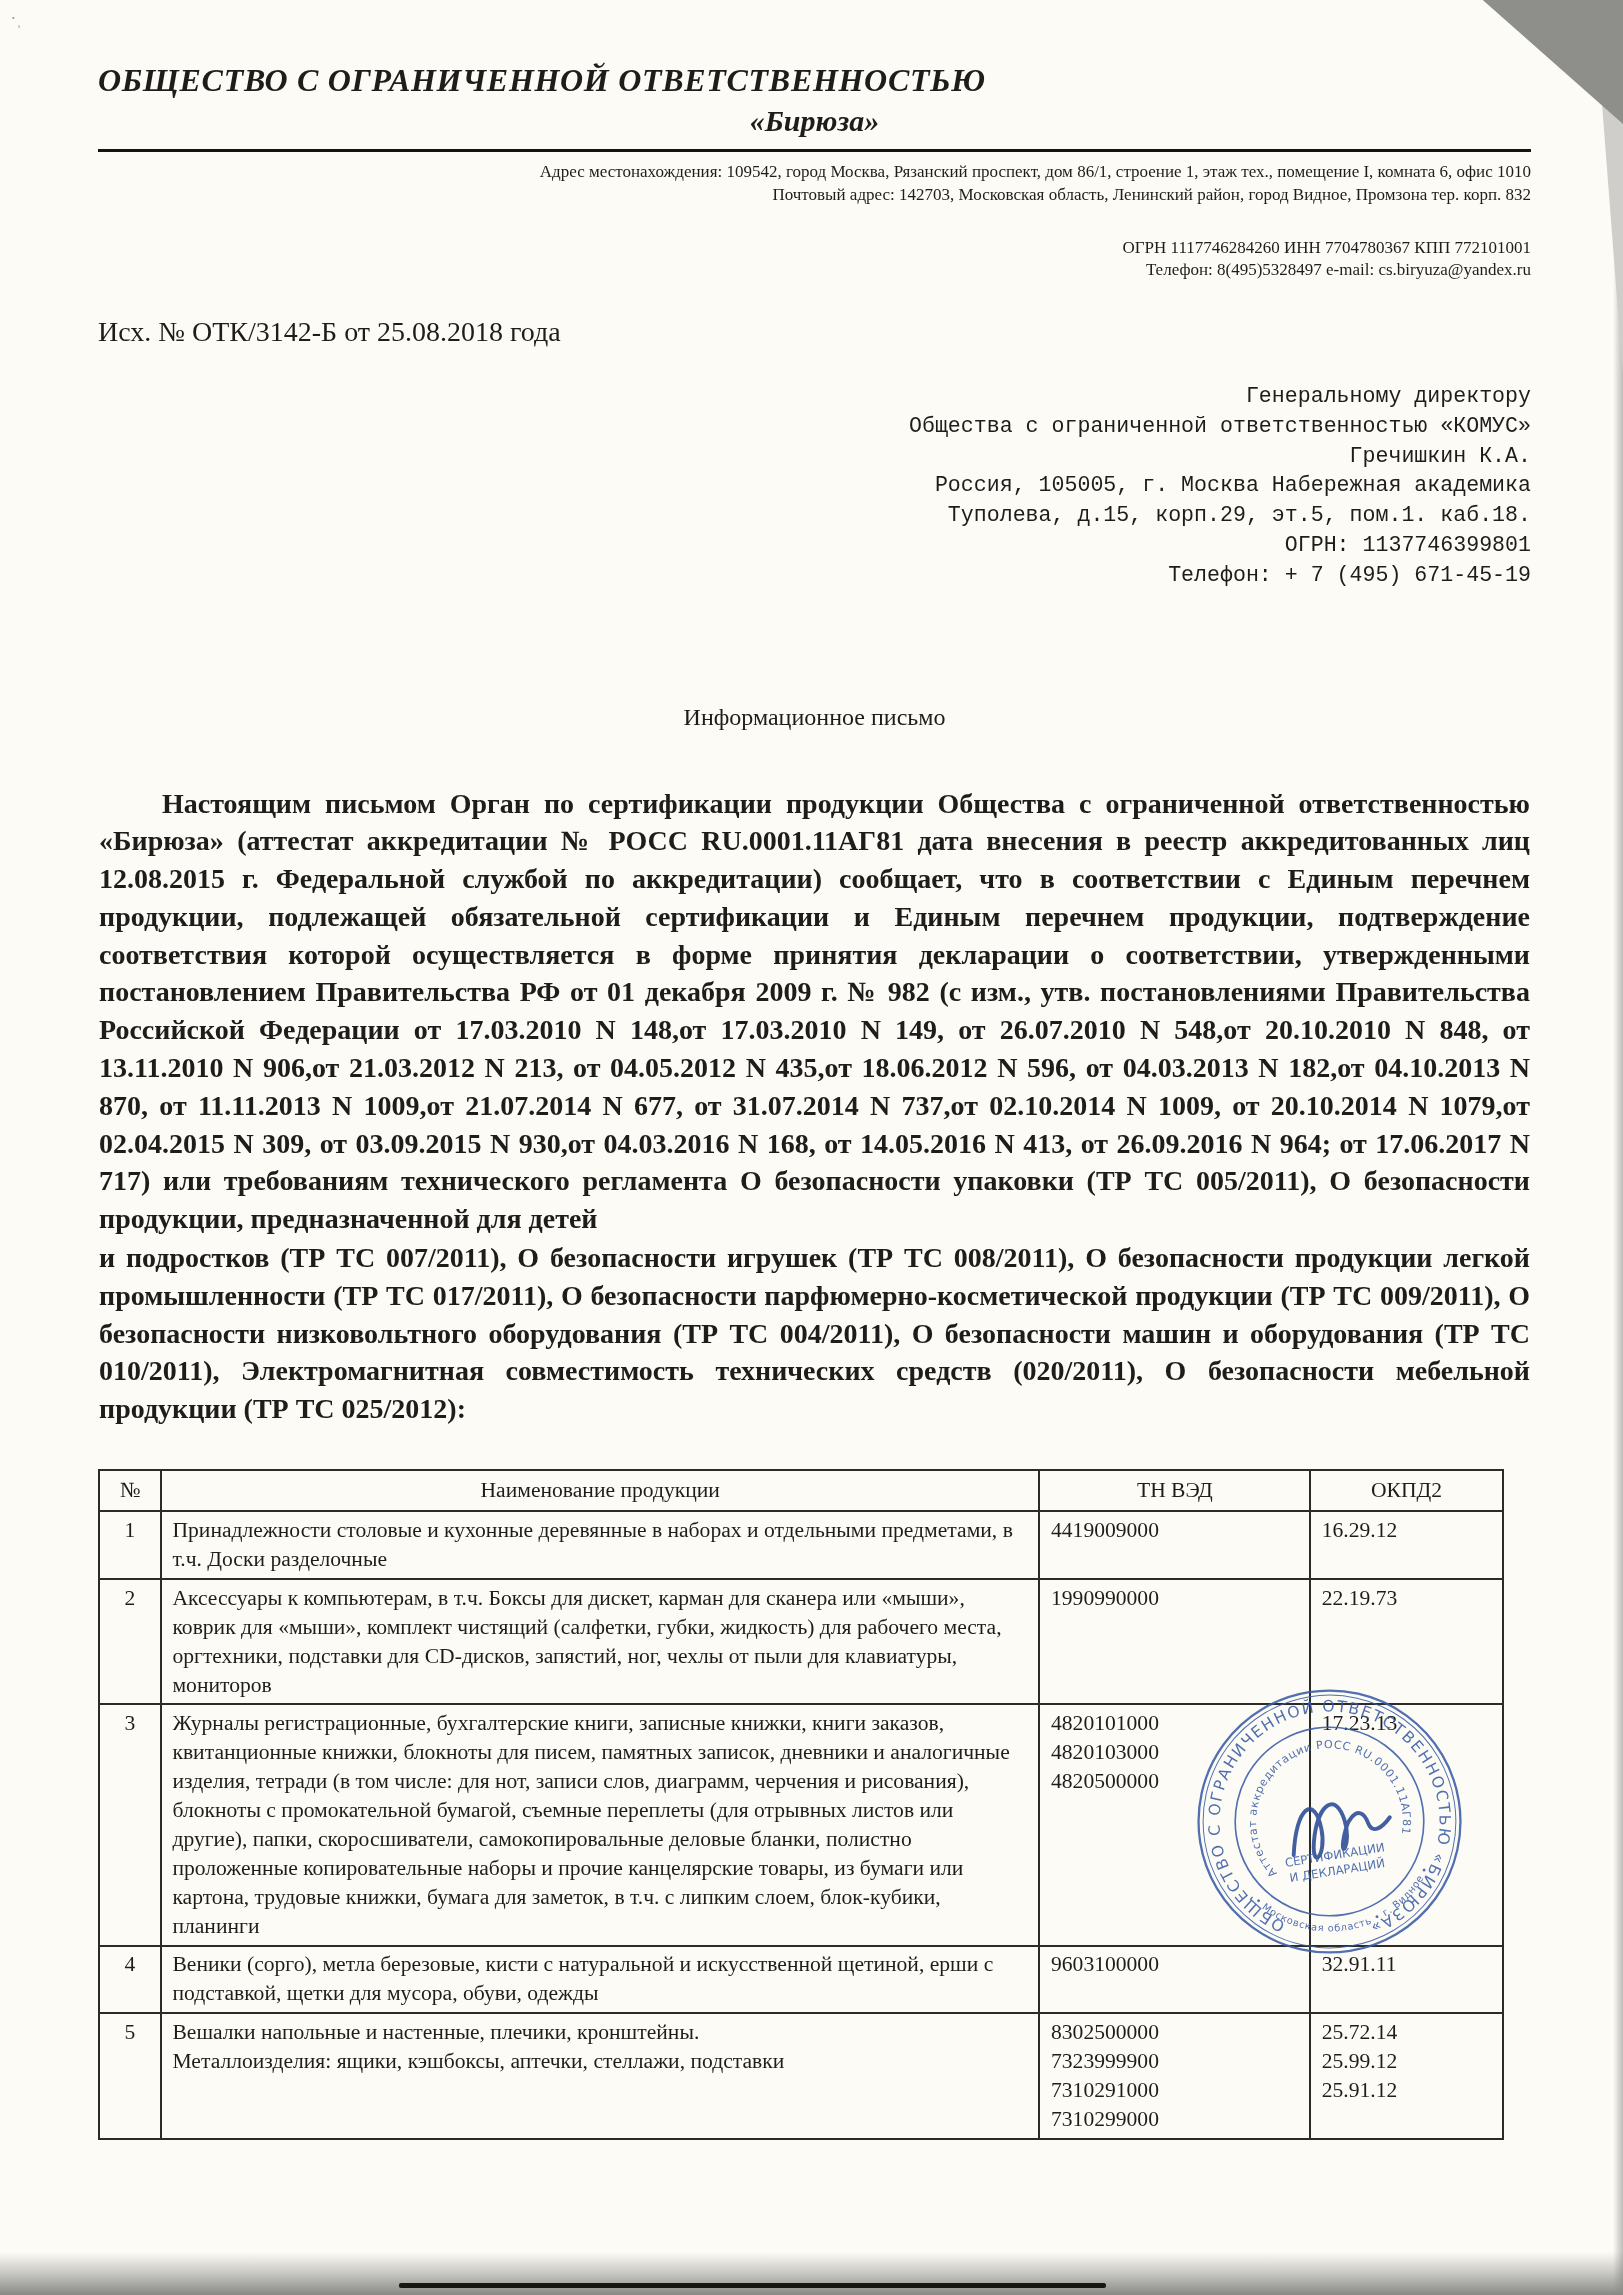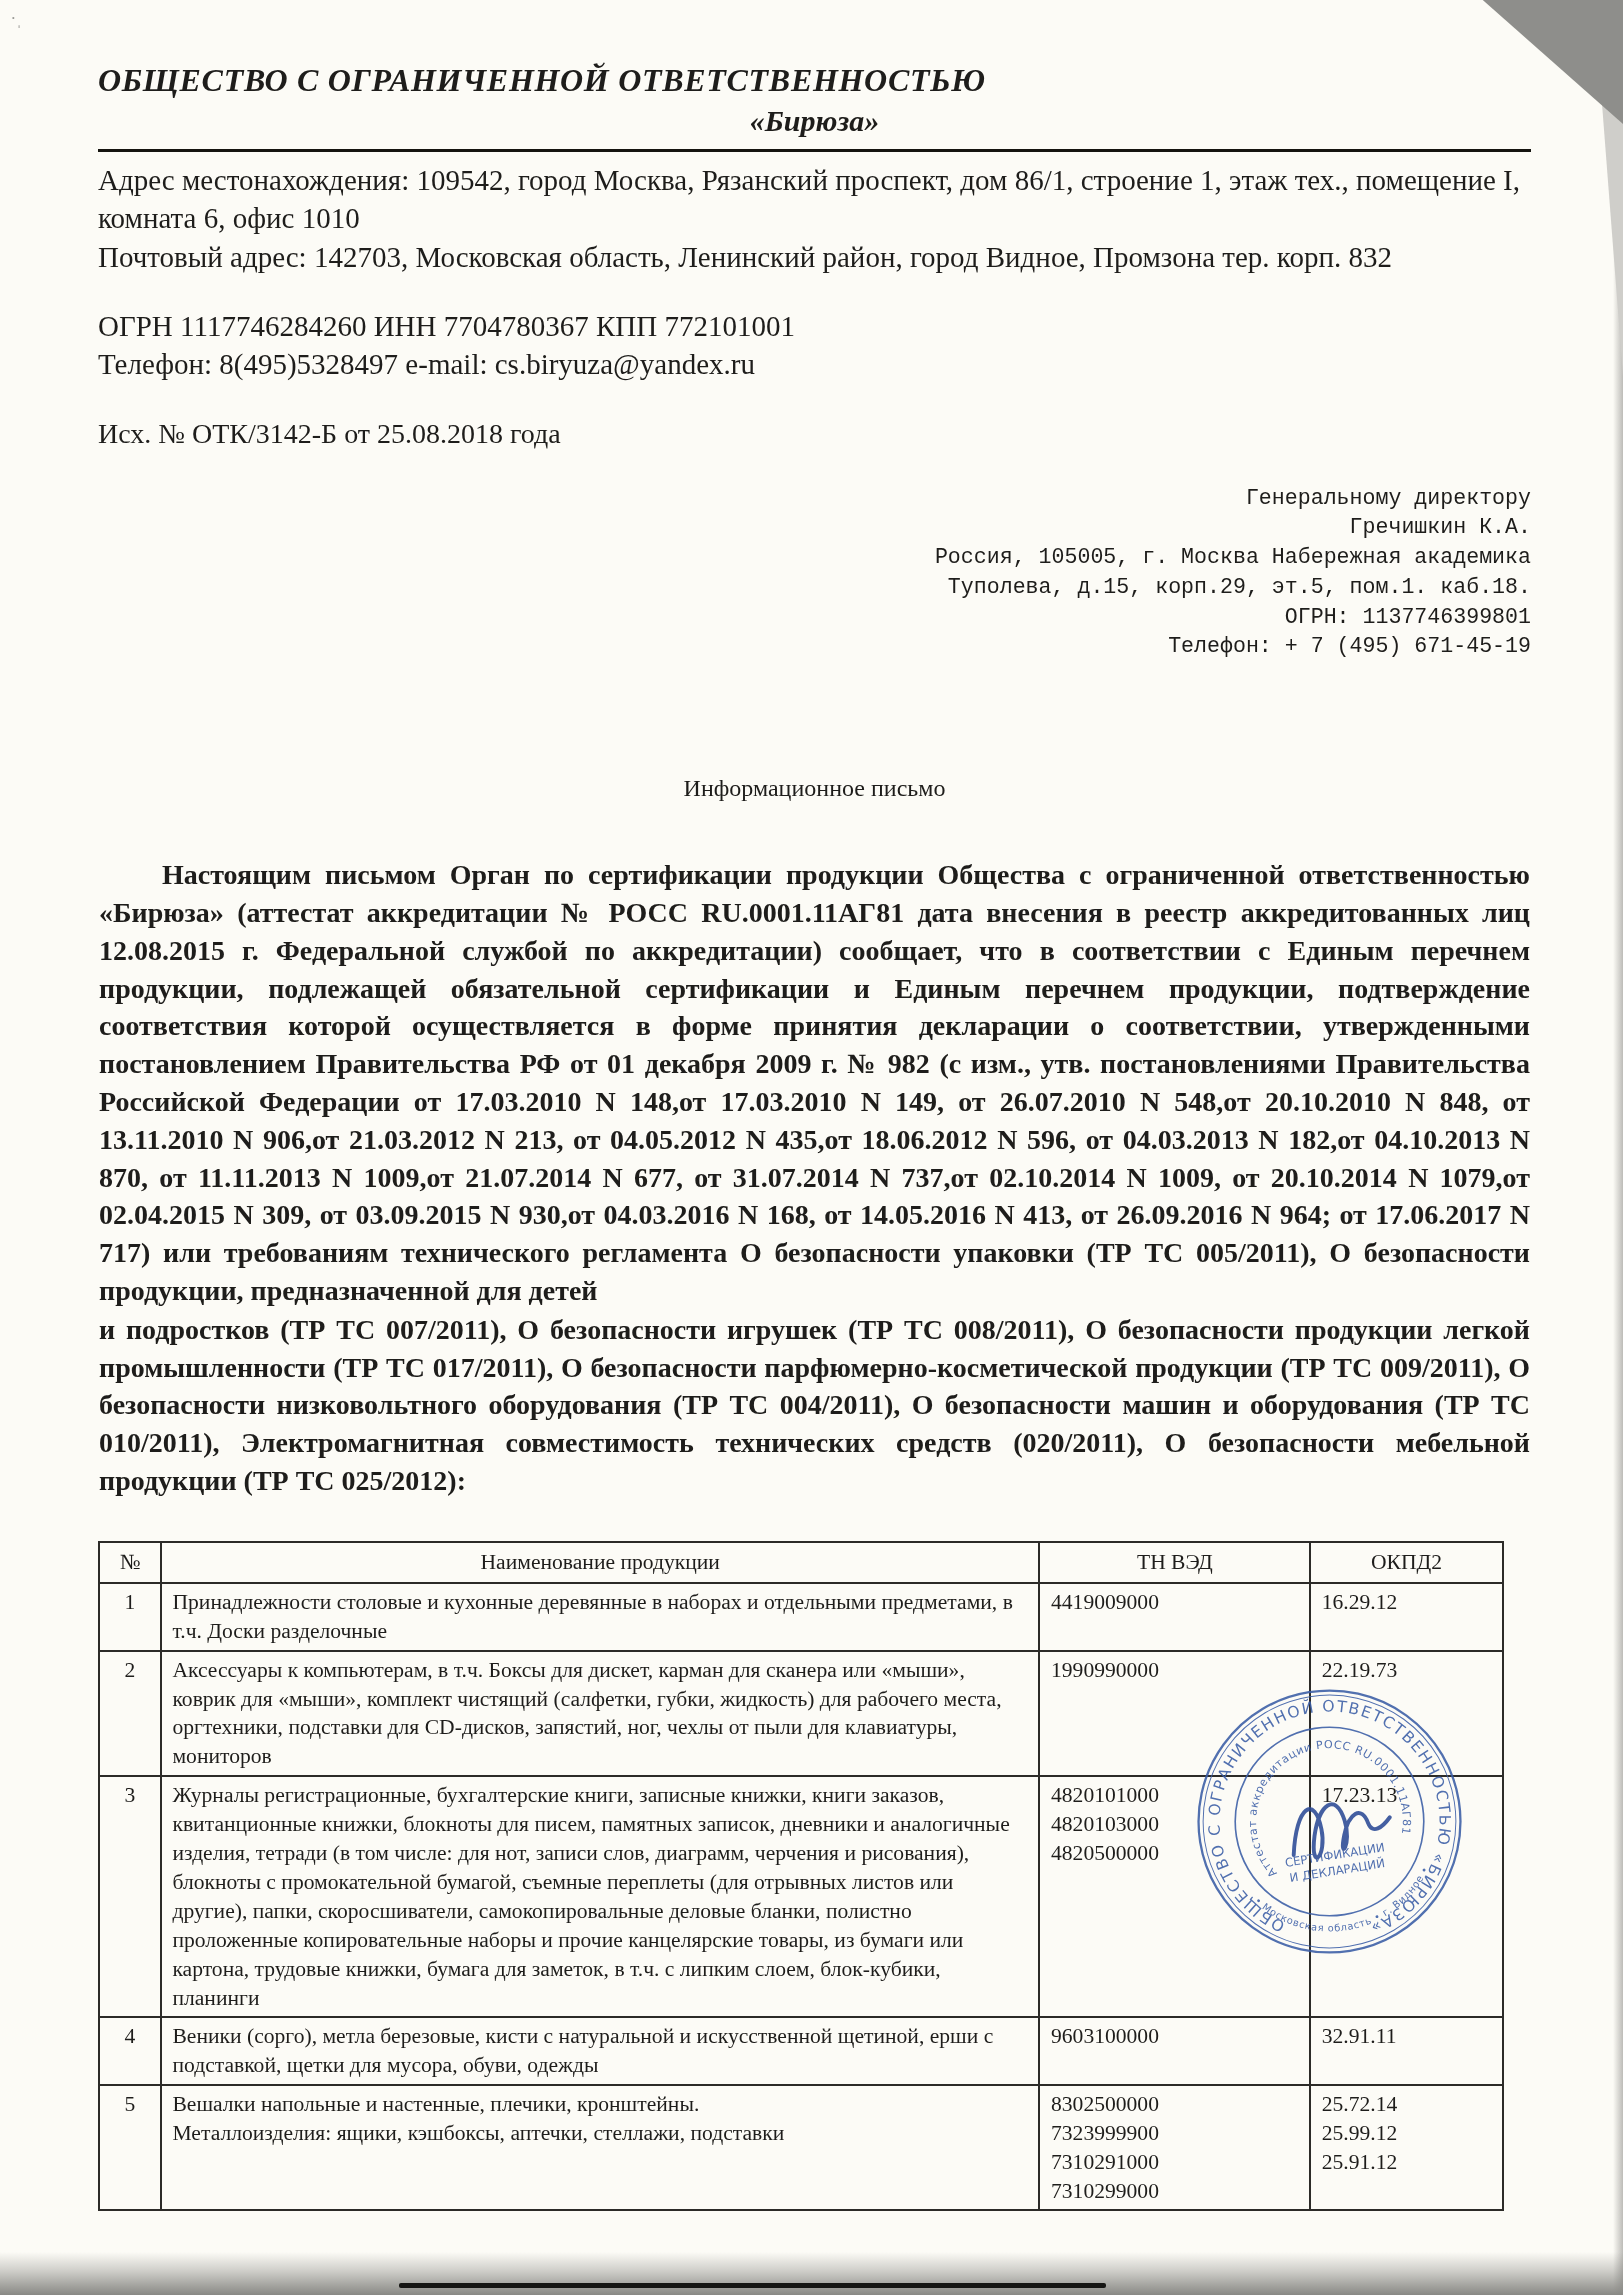"Адрес местонахождения: 109542, город" .addr { font-size: 29px -> 17px; text-align: left -> right }
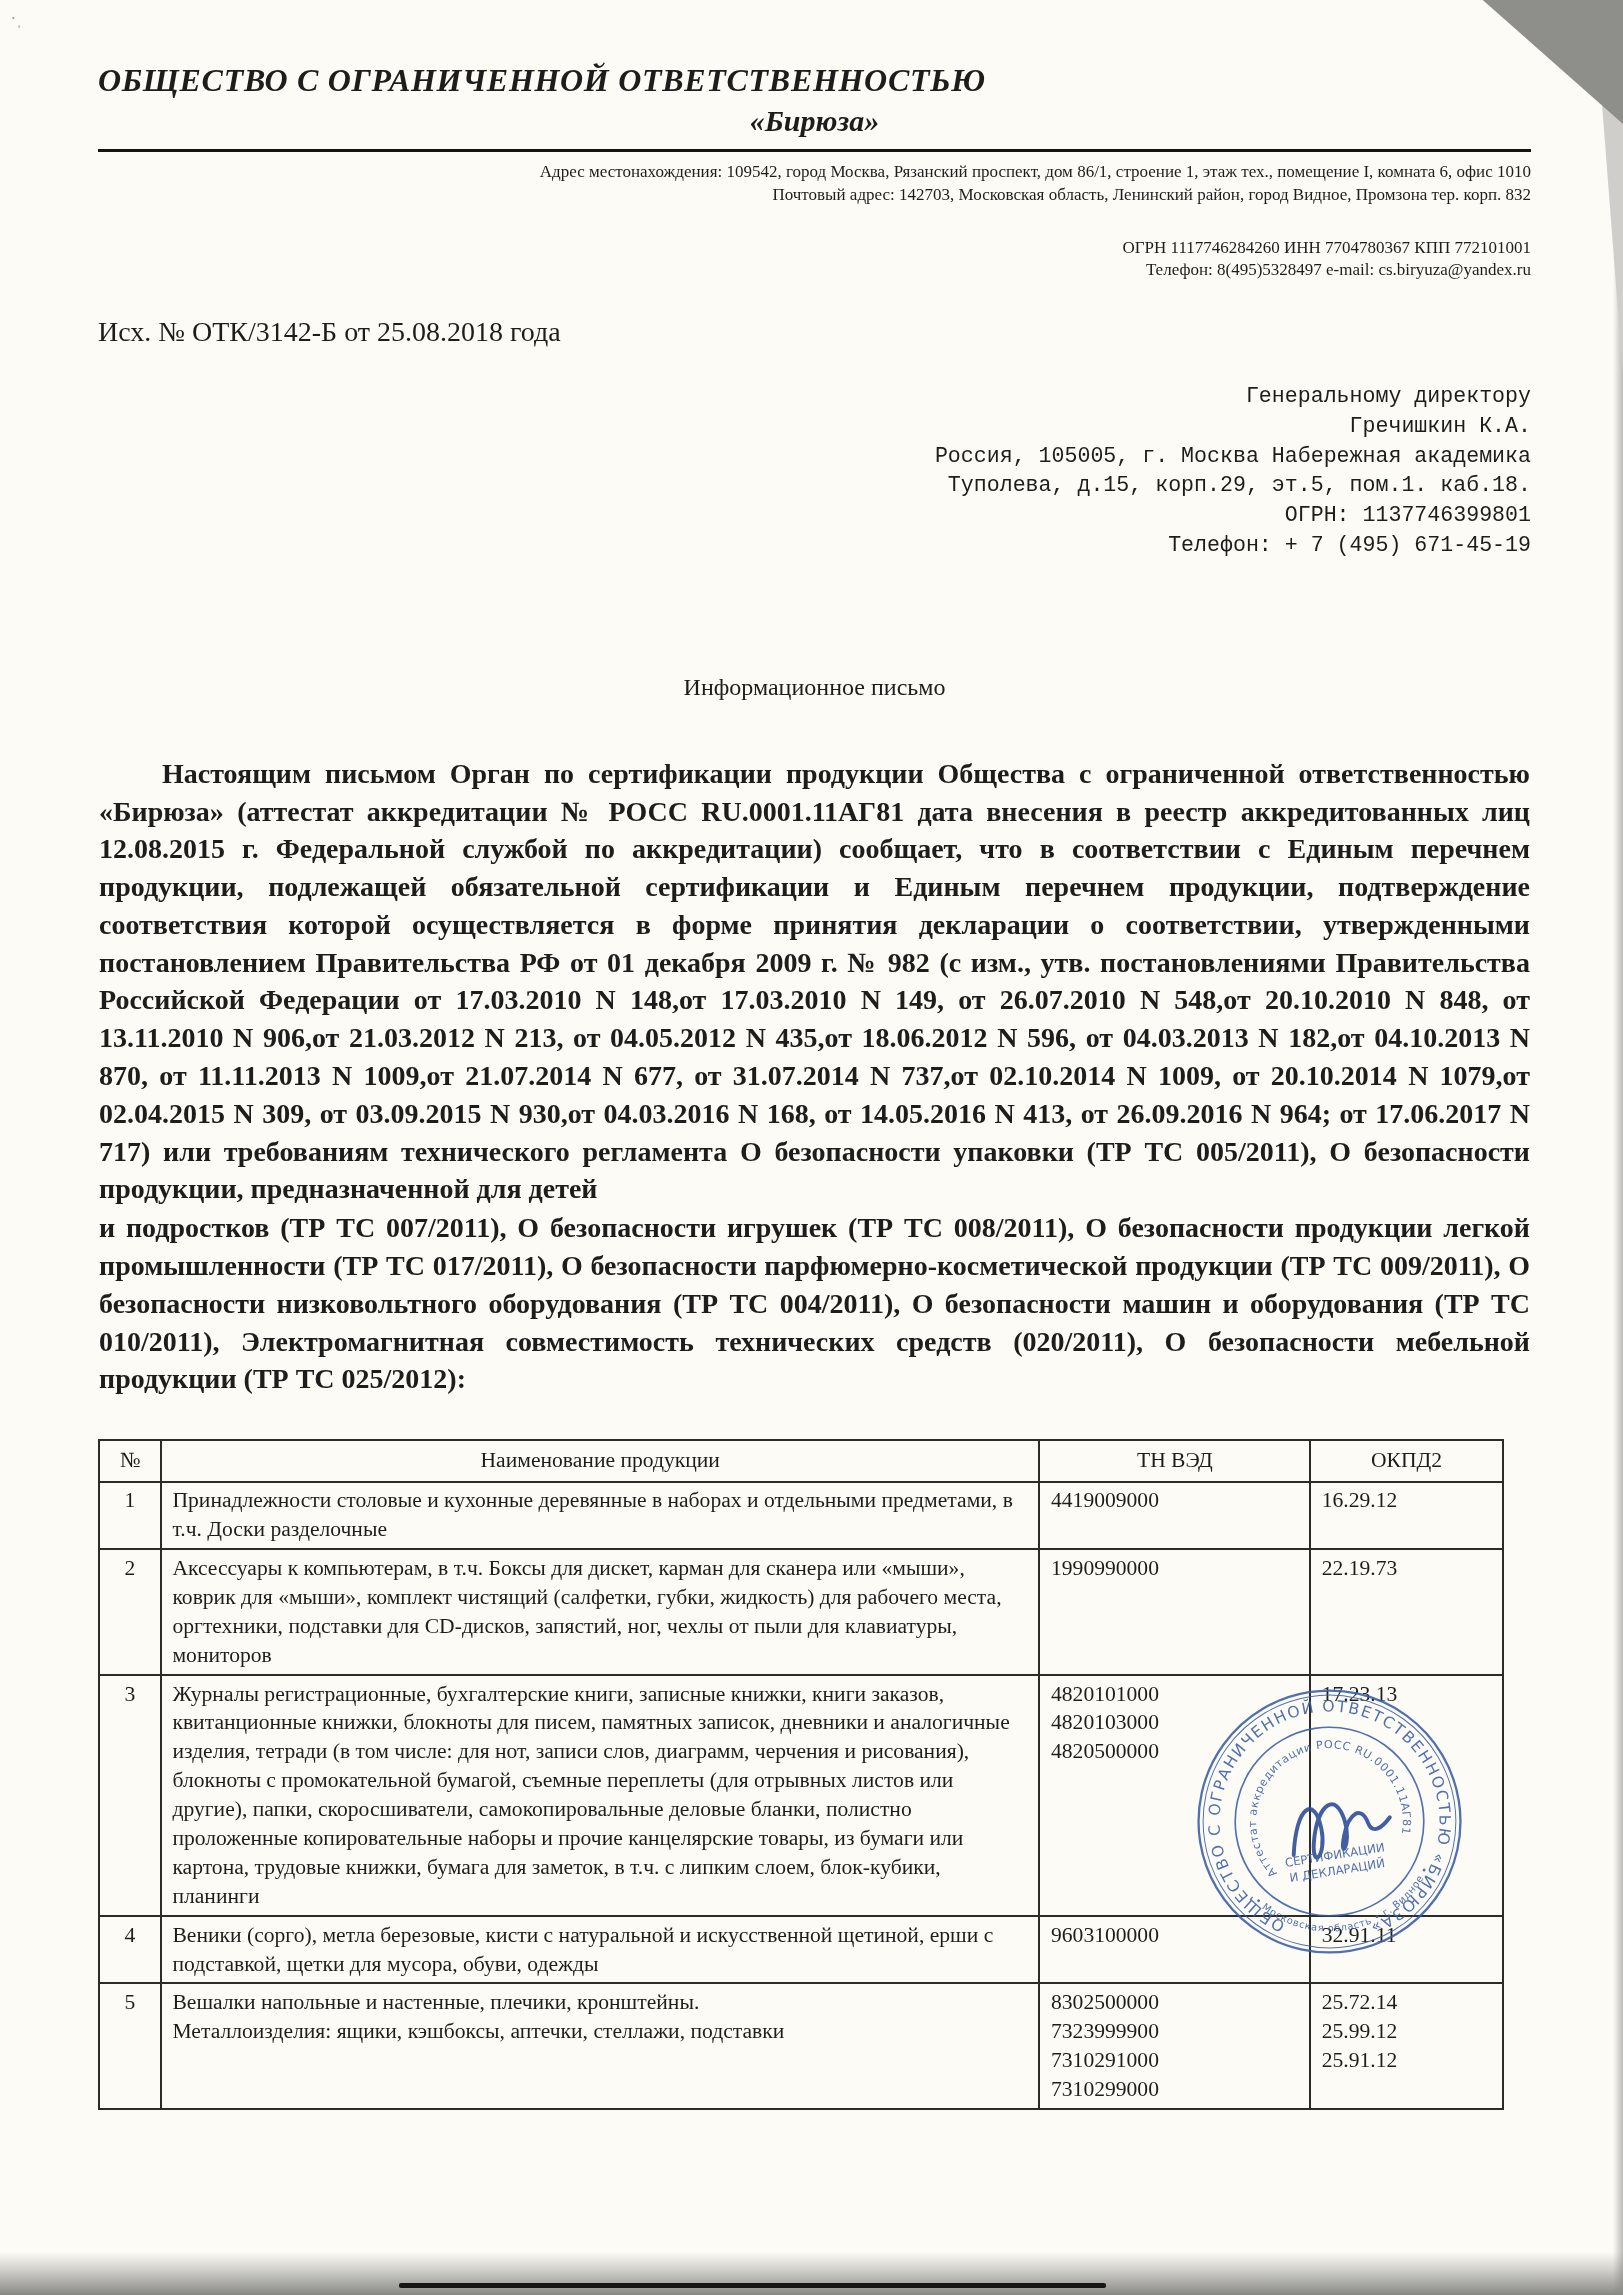"Общества с ограниченной ответственностью" div { html: none -> <div>Общества с ограниченной ответственностью «КОМУС»</div> }
